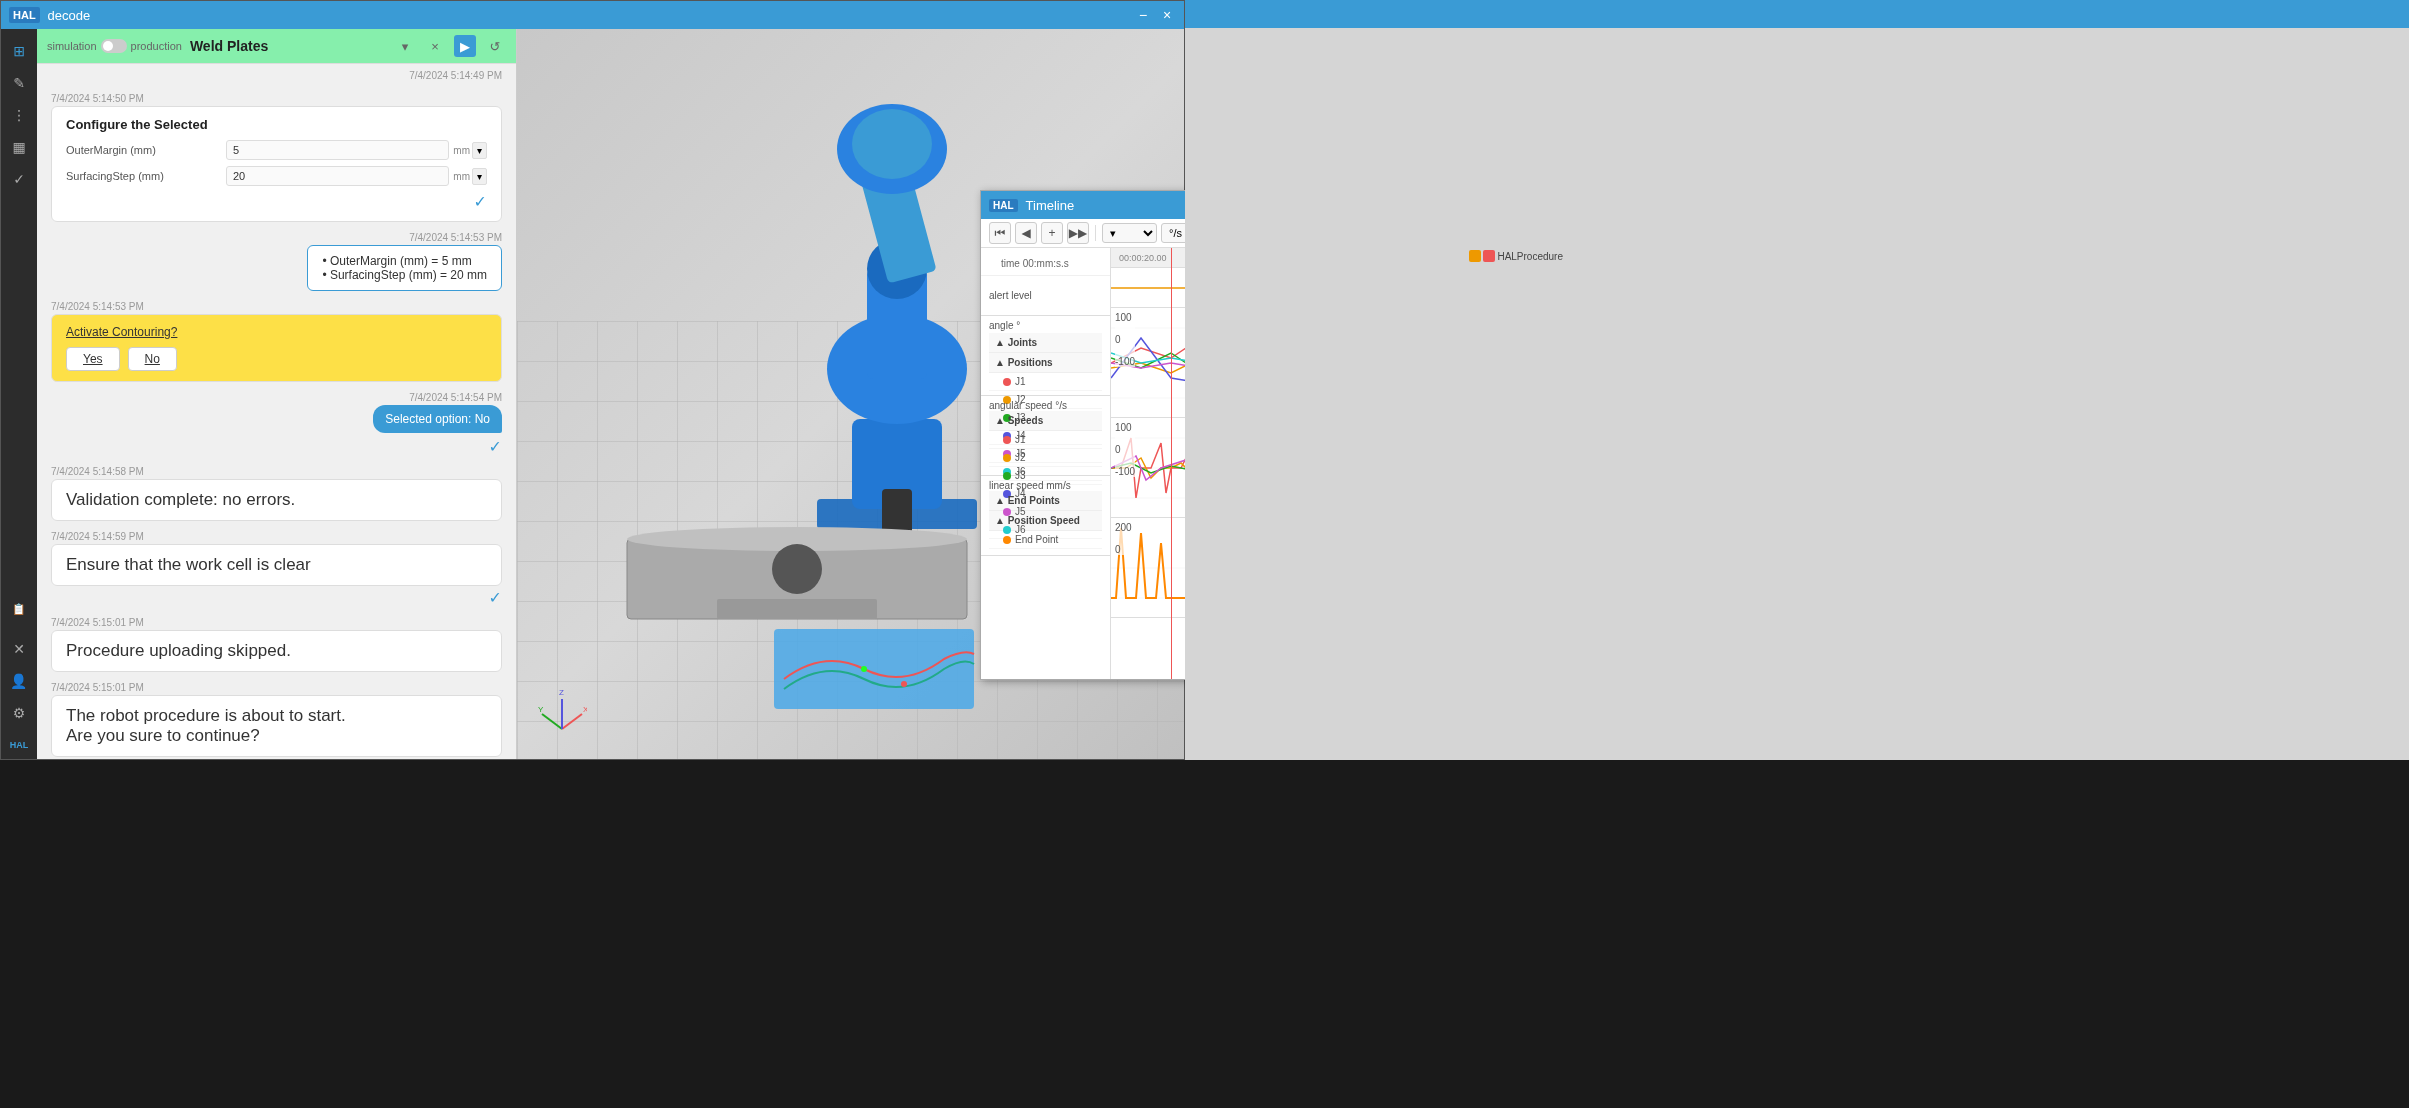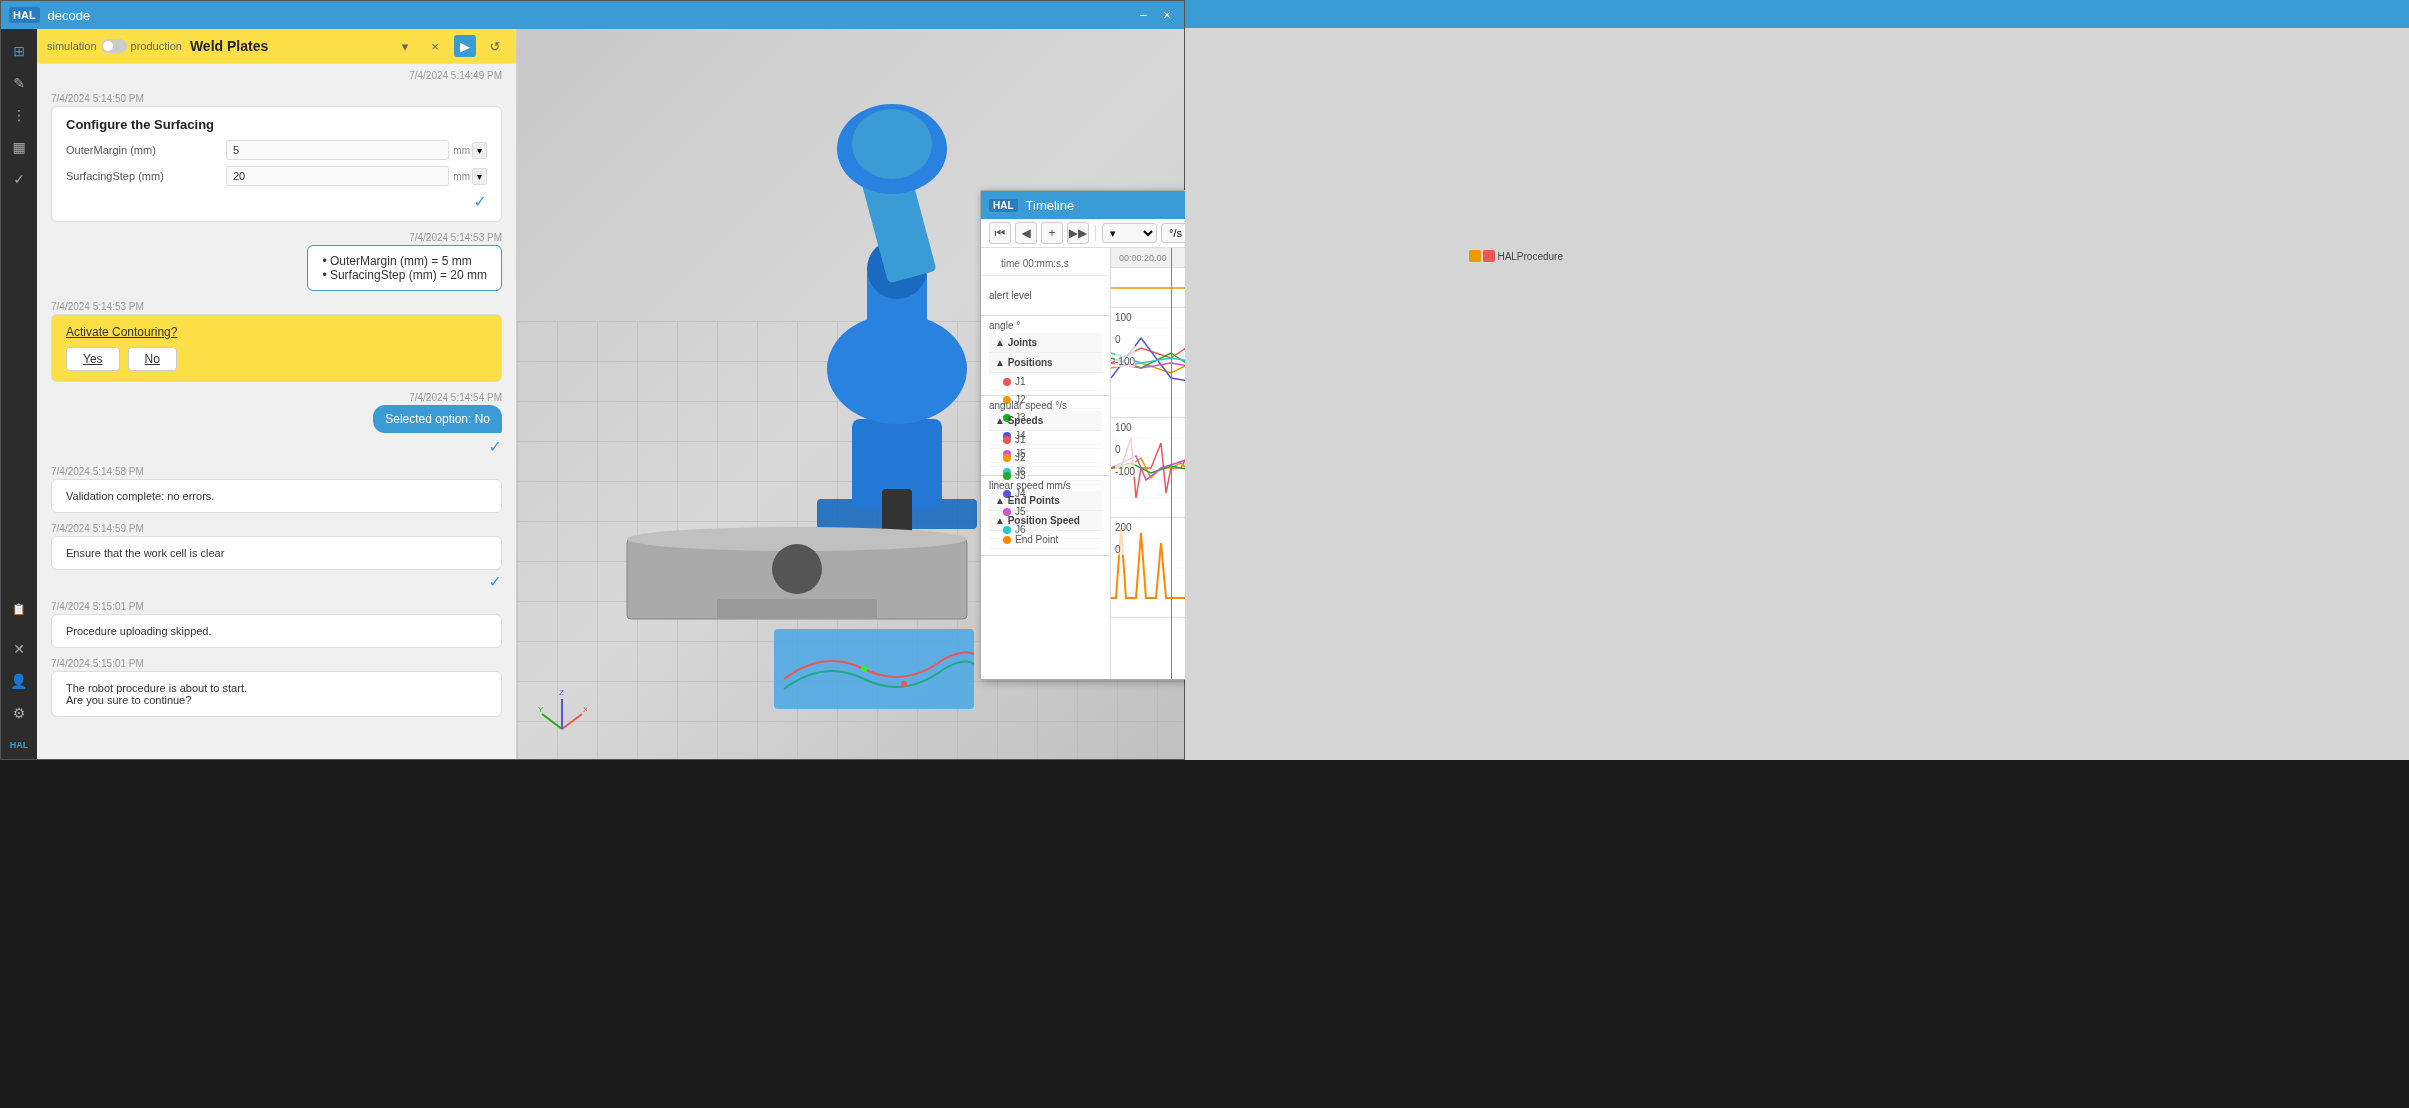"simulation" .chat-header { background: #fde047 -> #86efac }
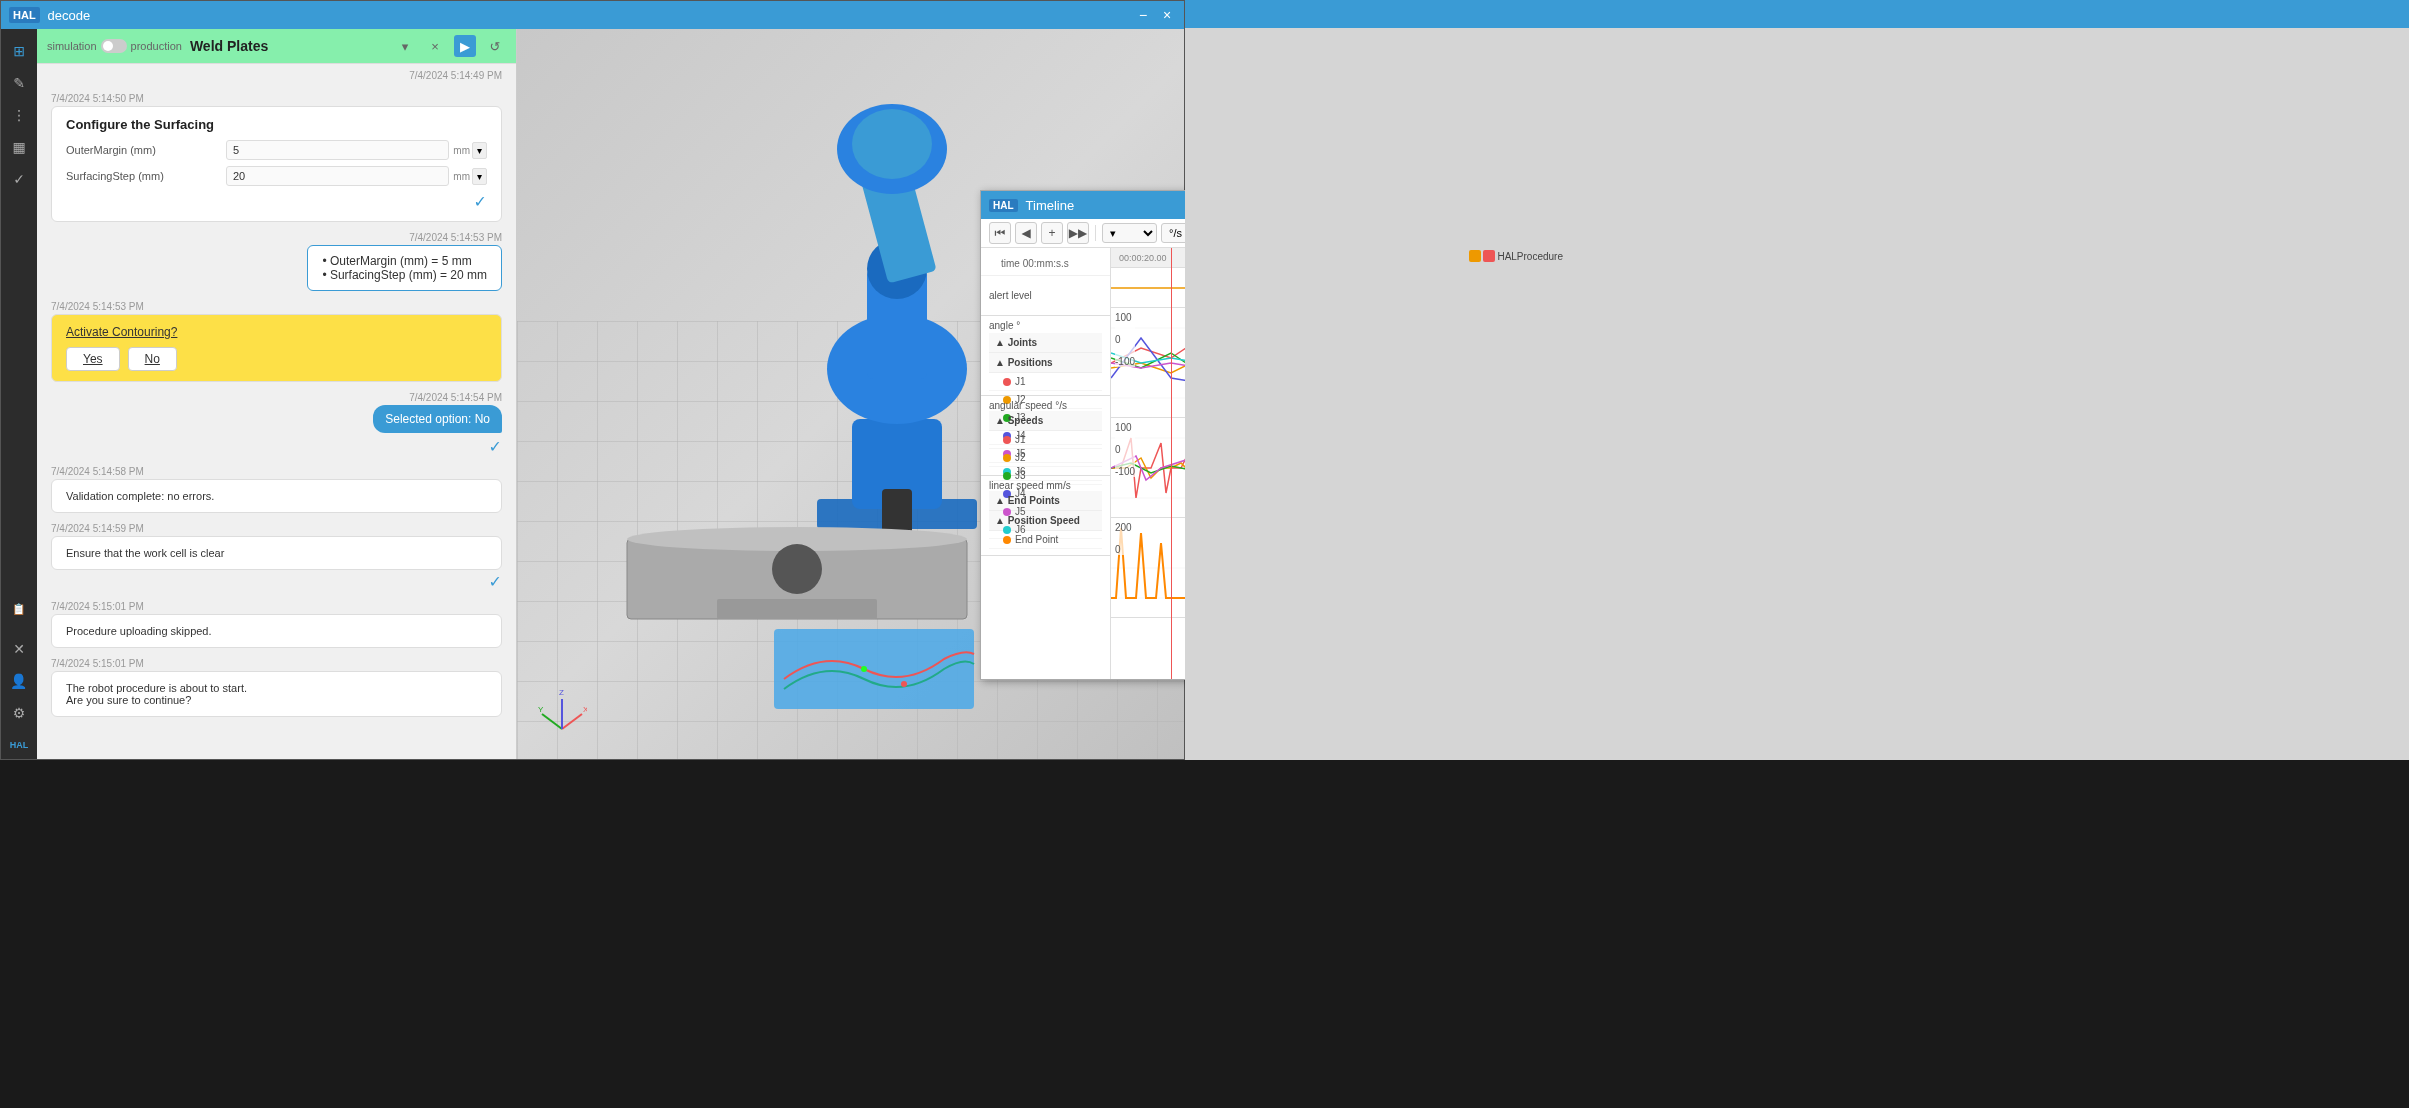"Configure the Surfacing" div.msg-card-title { text: Surfacing -> Selected }
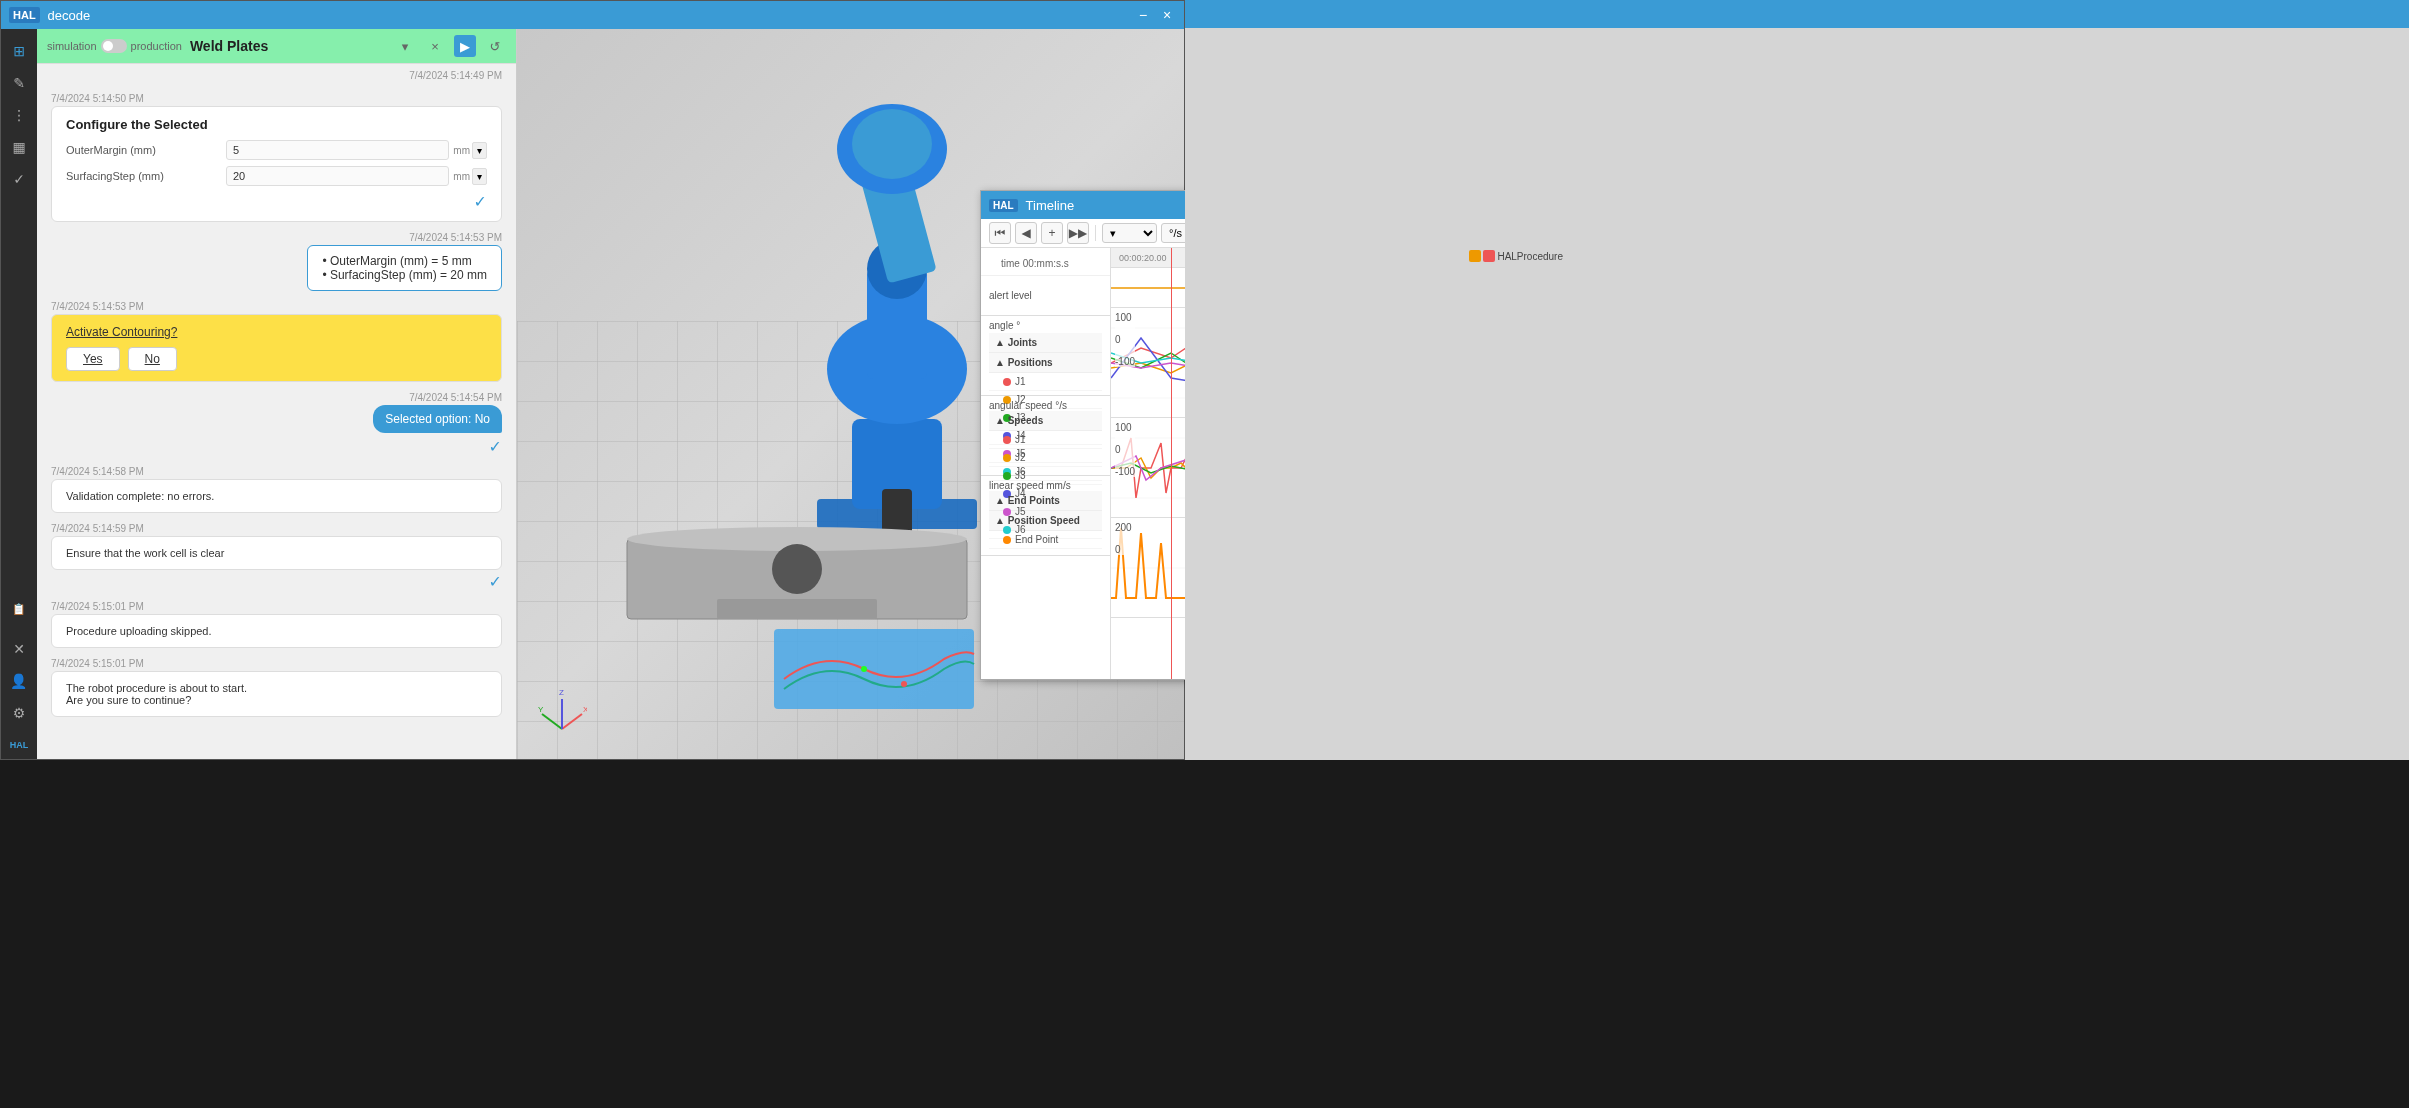"Validation complete: no errors." .simple-card { font-size: 11px -> 17px }
